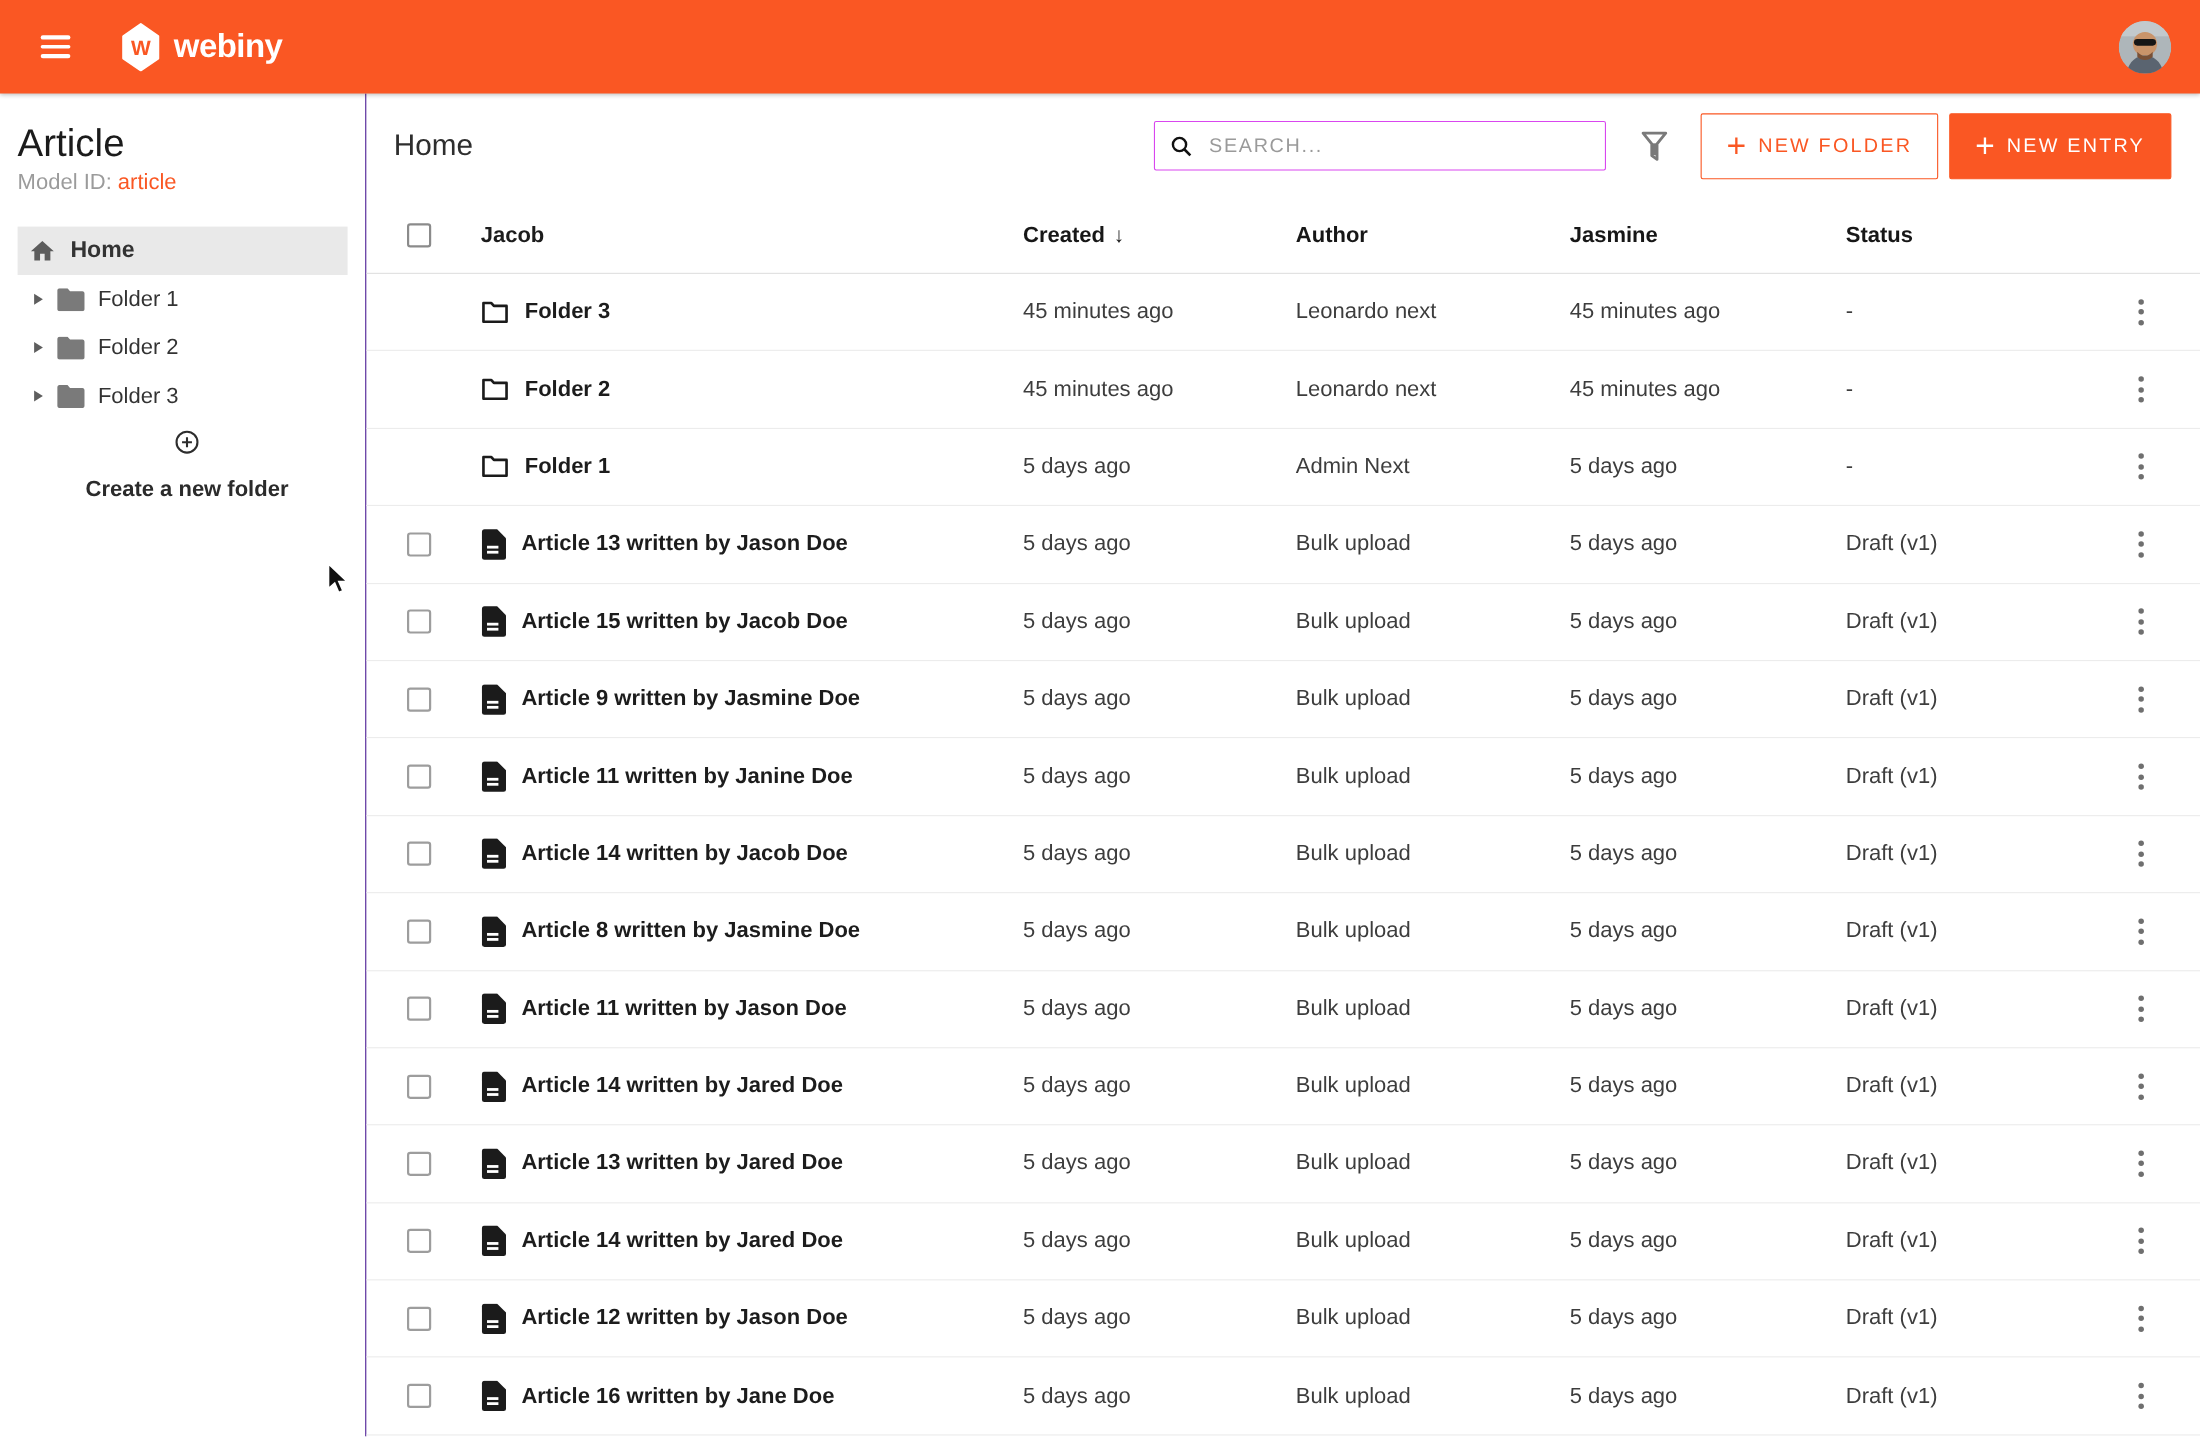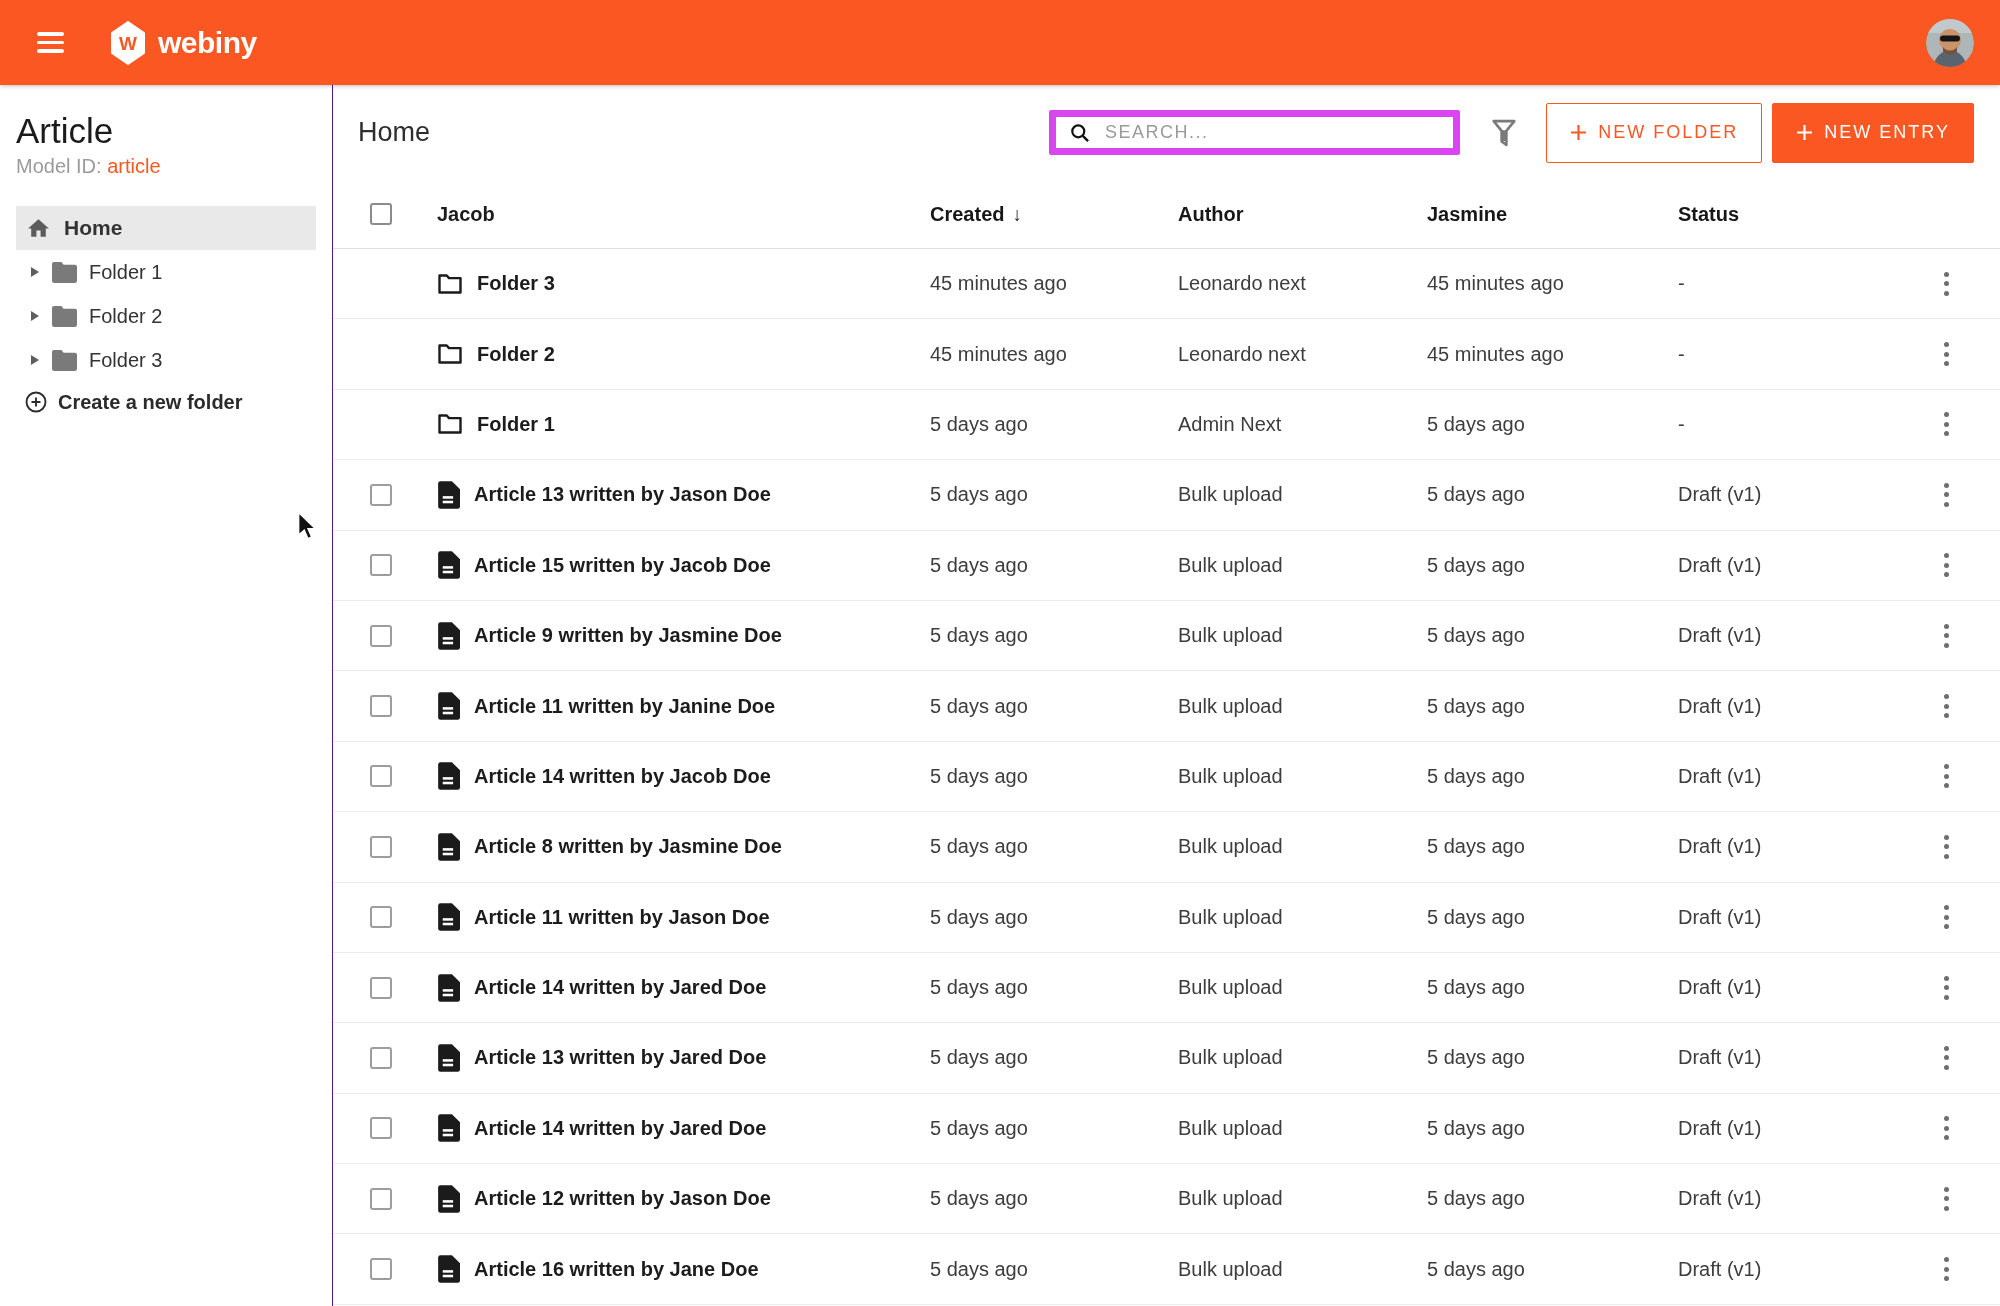"SEARCH..." .searchbox { border: 7px solid #d946ef -> 1px solid #d946ef }
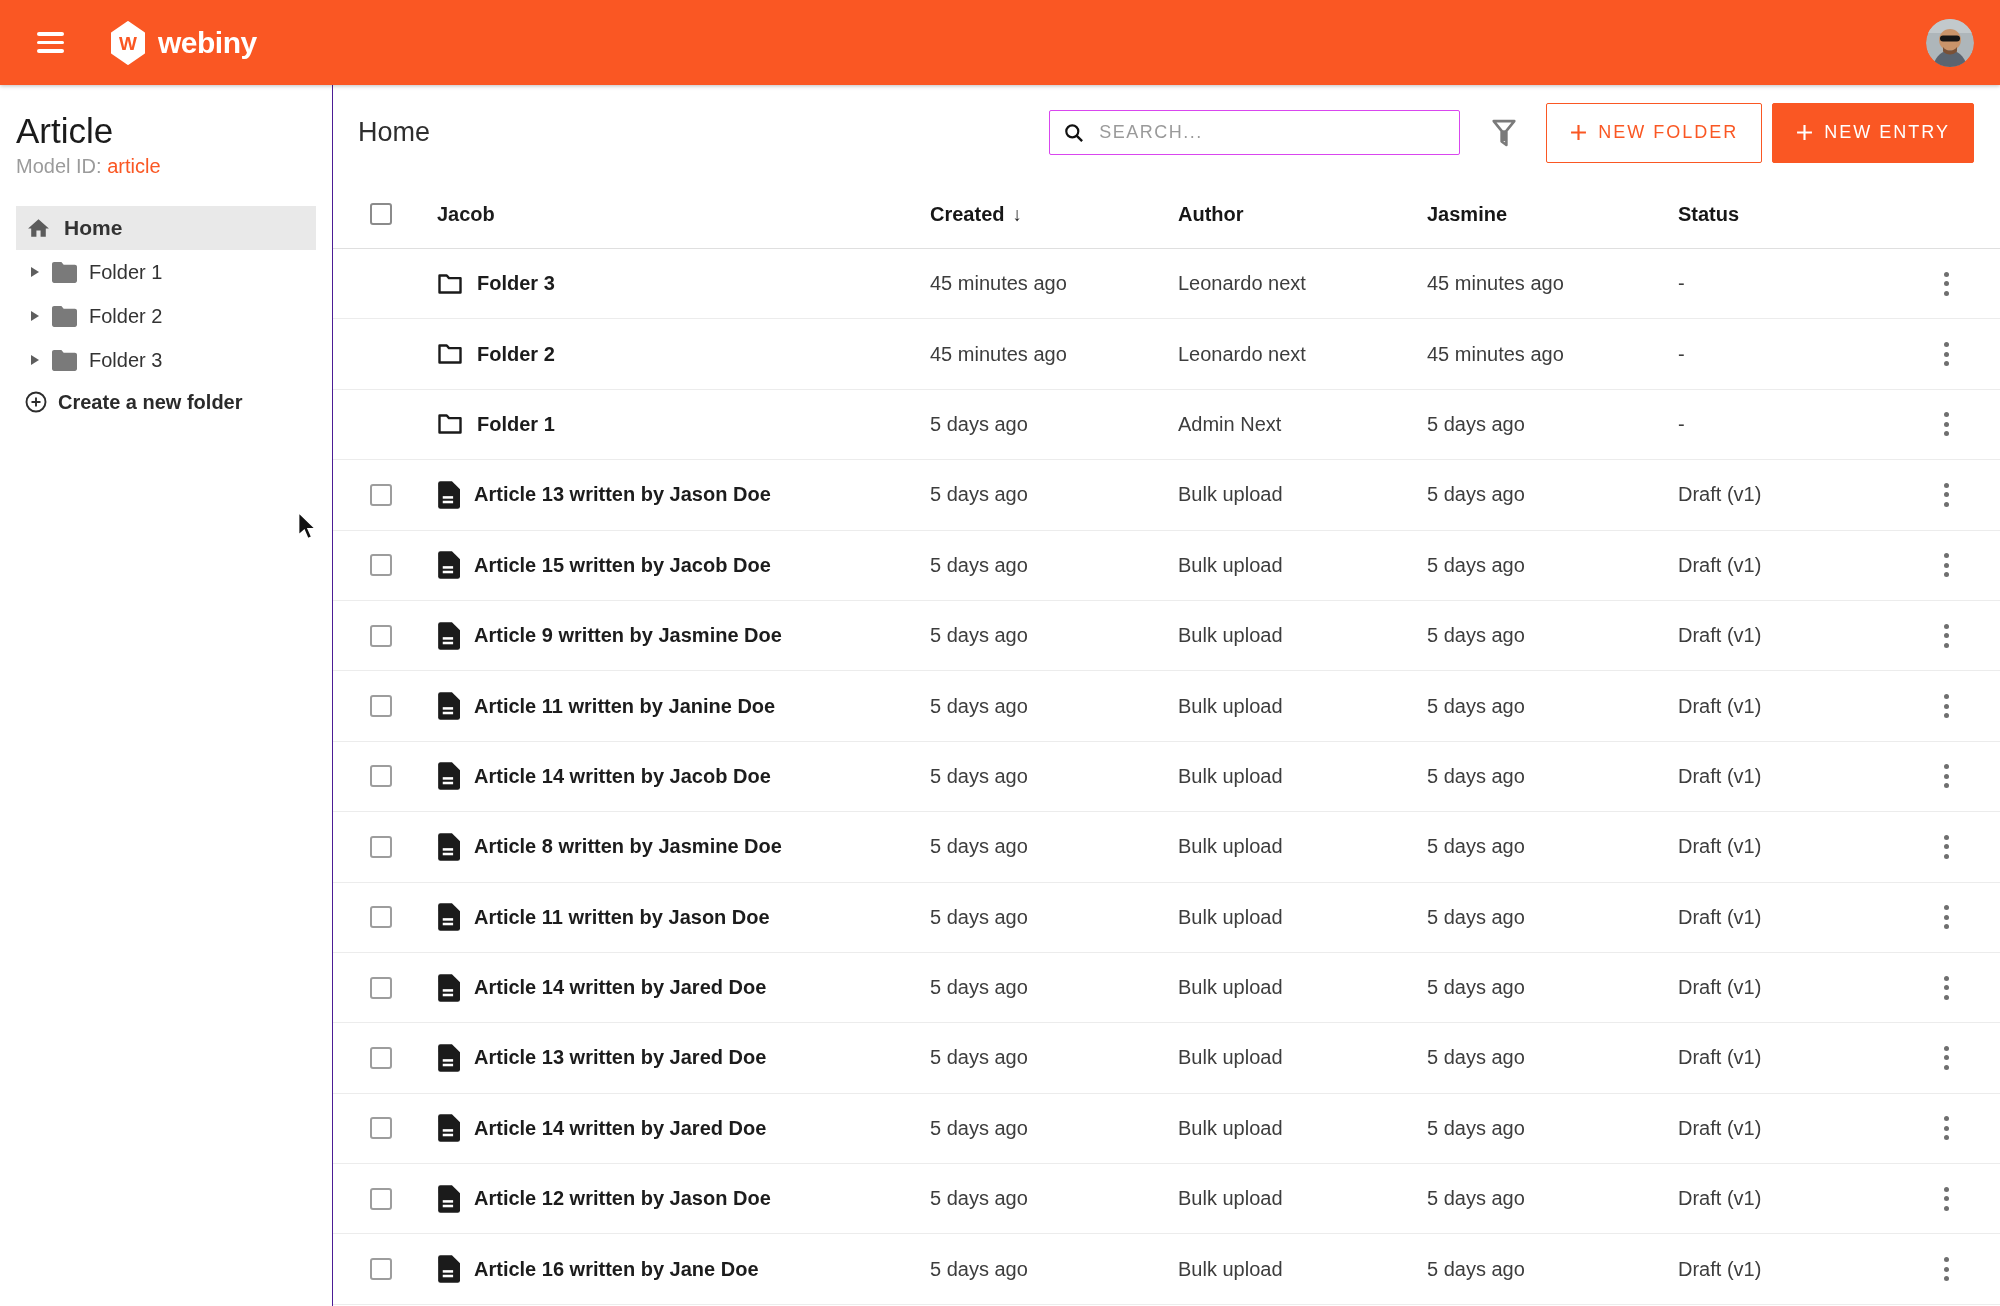"Create a new folder" .create-folder { flex-direction: none -> column; gap: 10px -> 20px }
